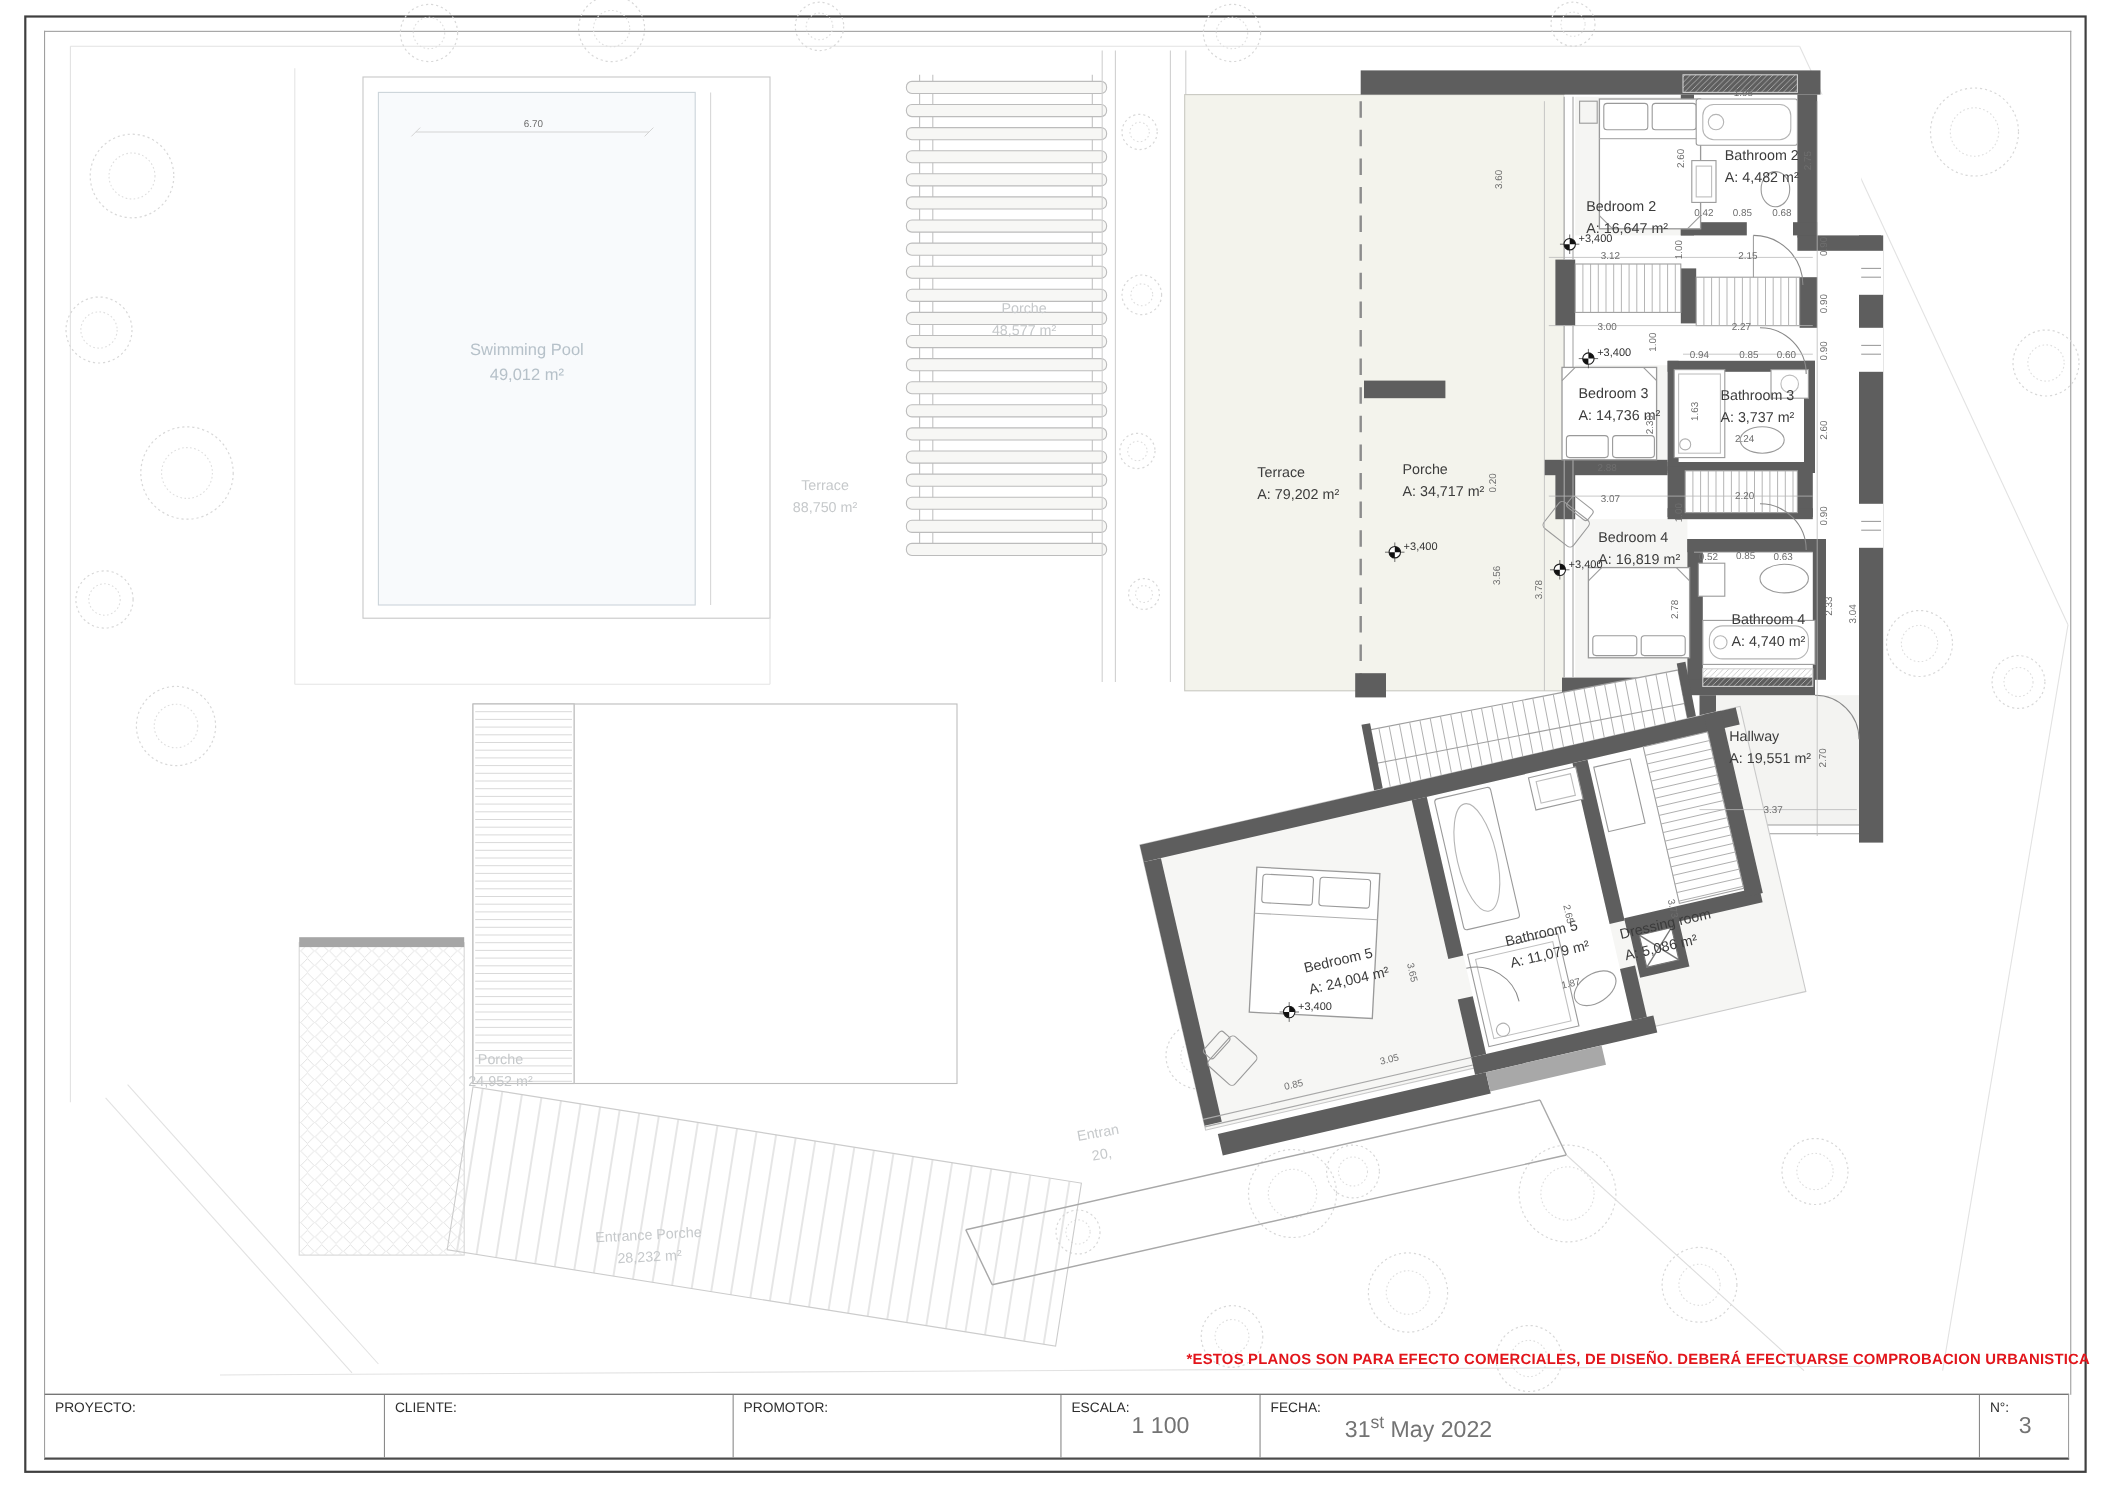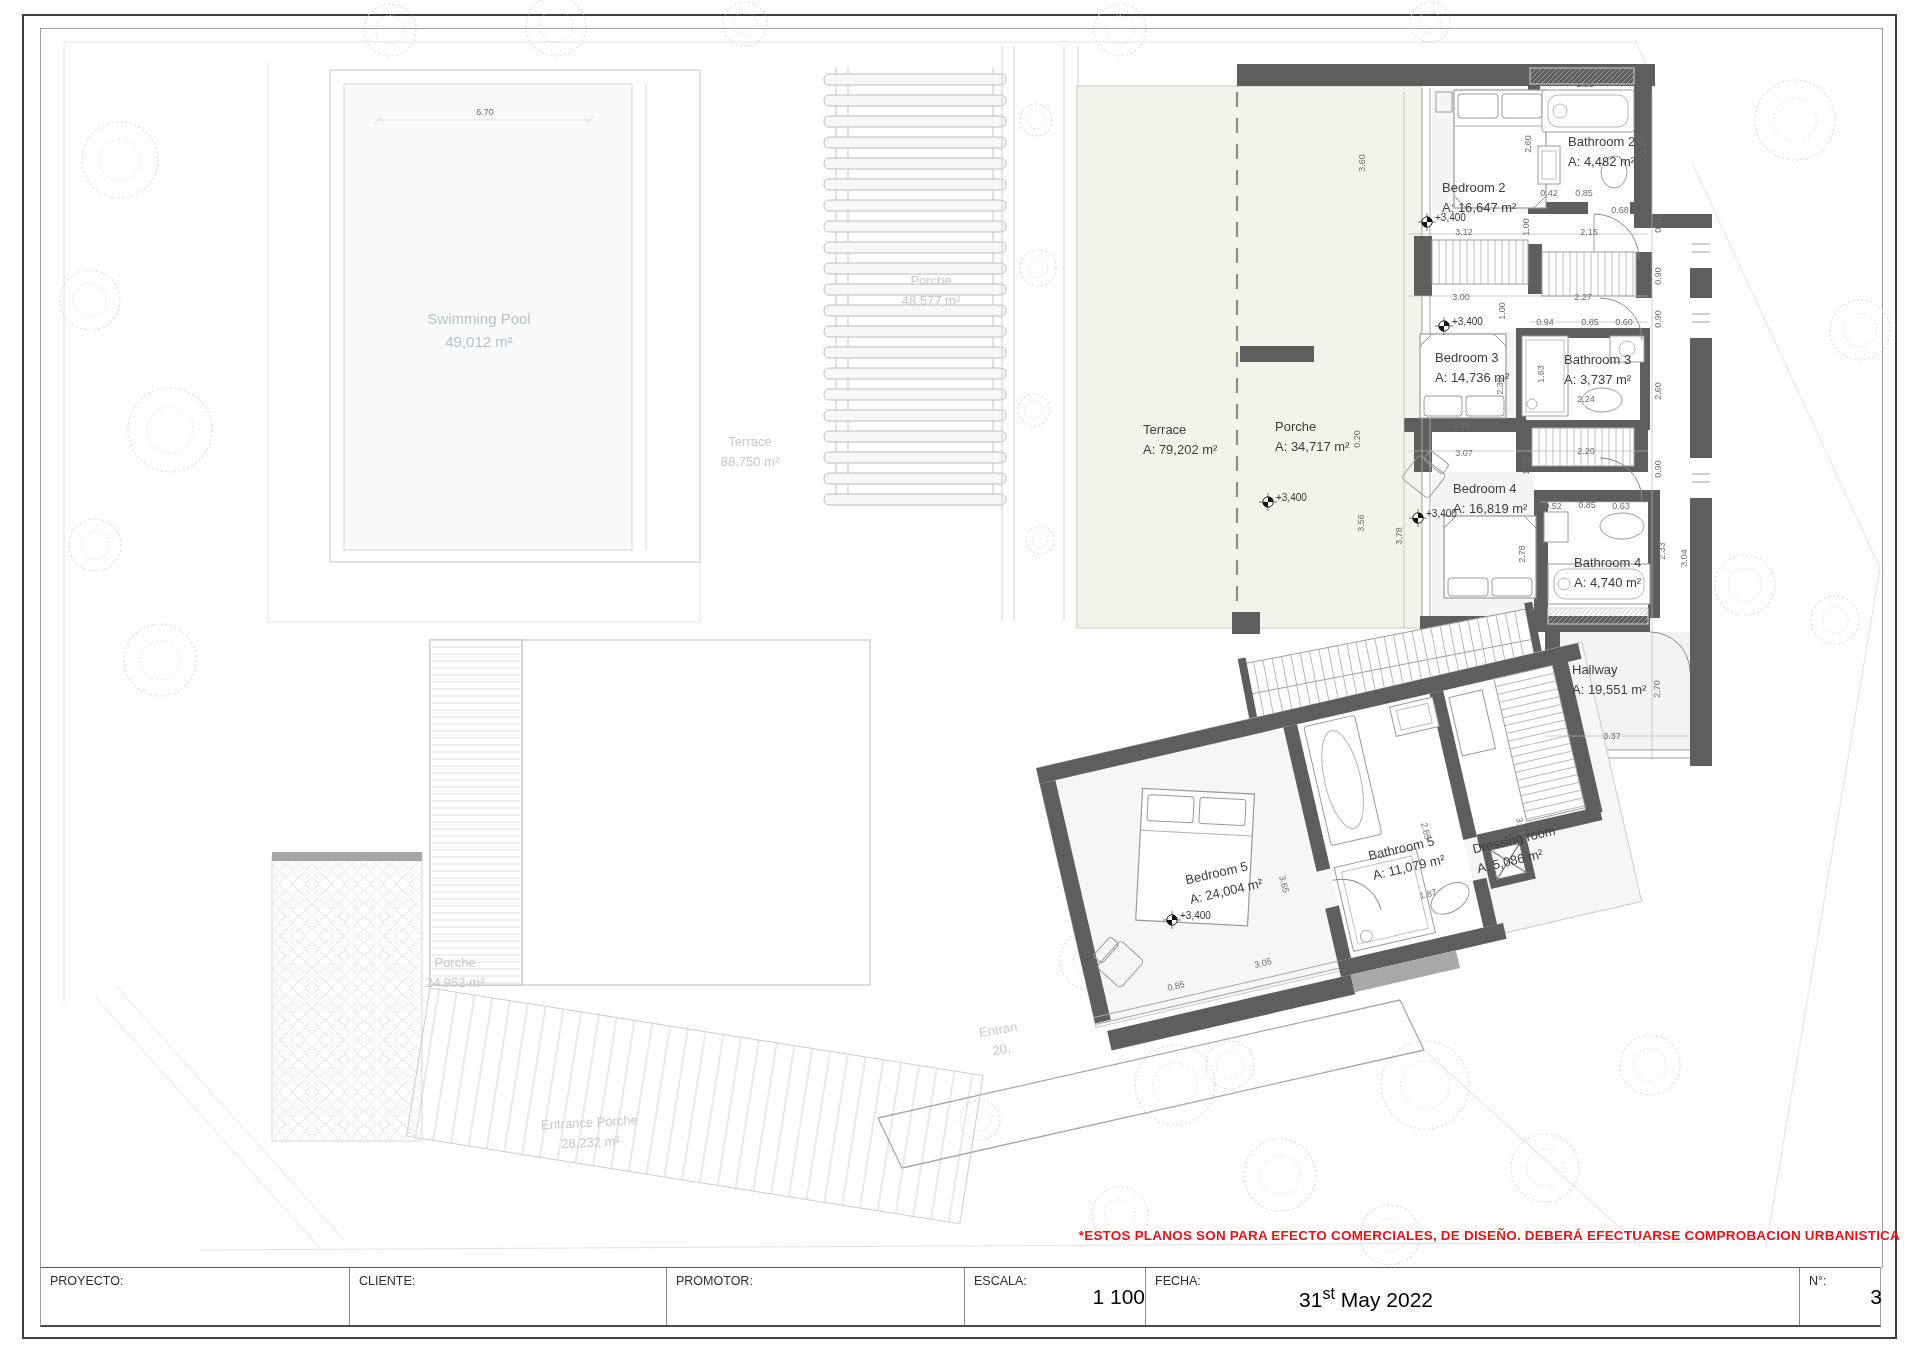"0.68" div.dim { top: 210px -> 193px }
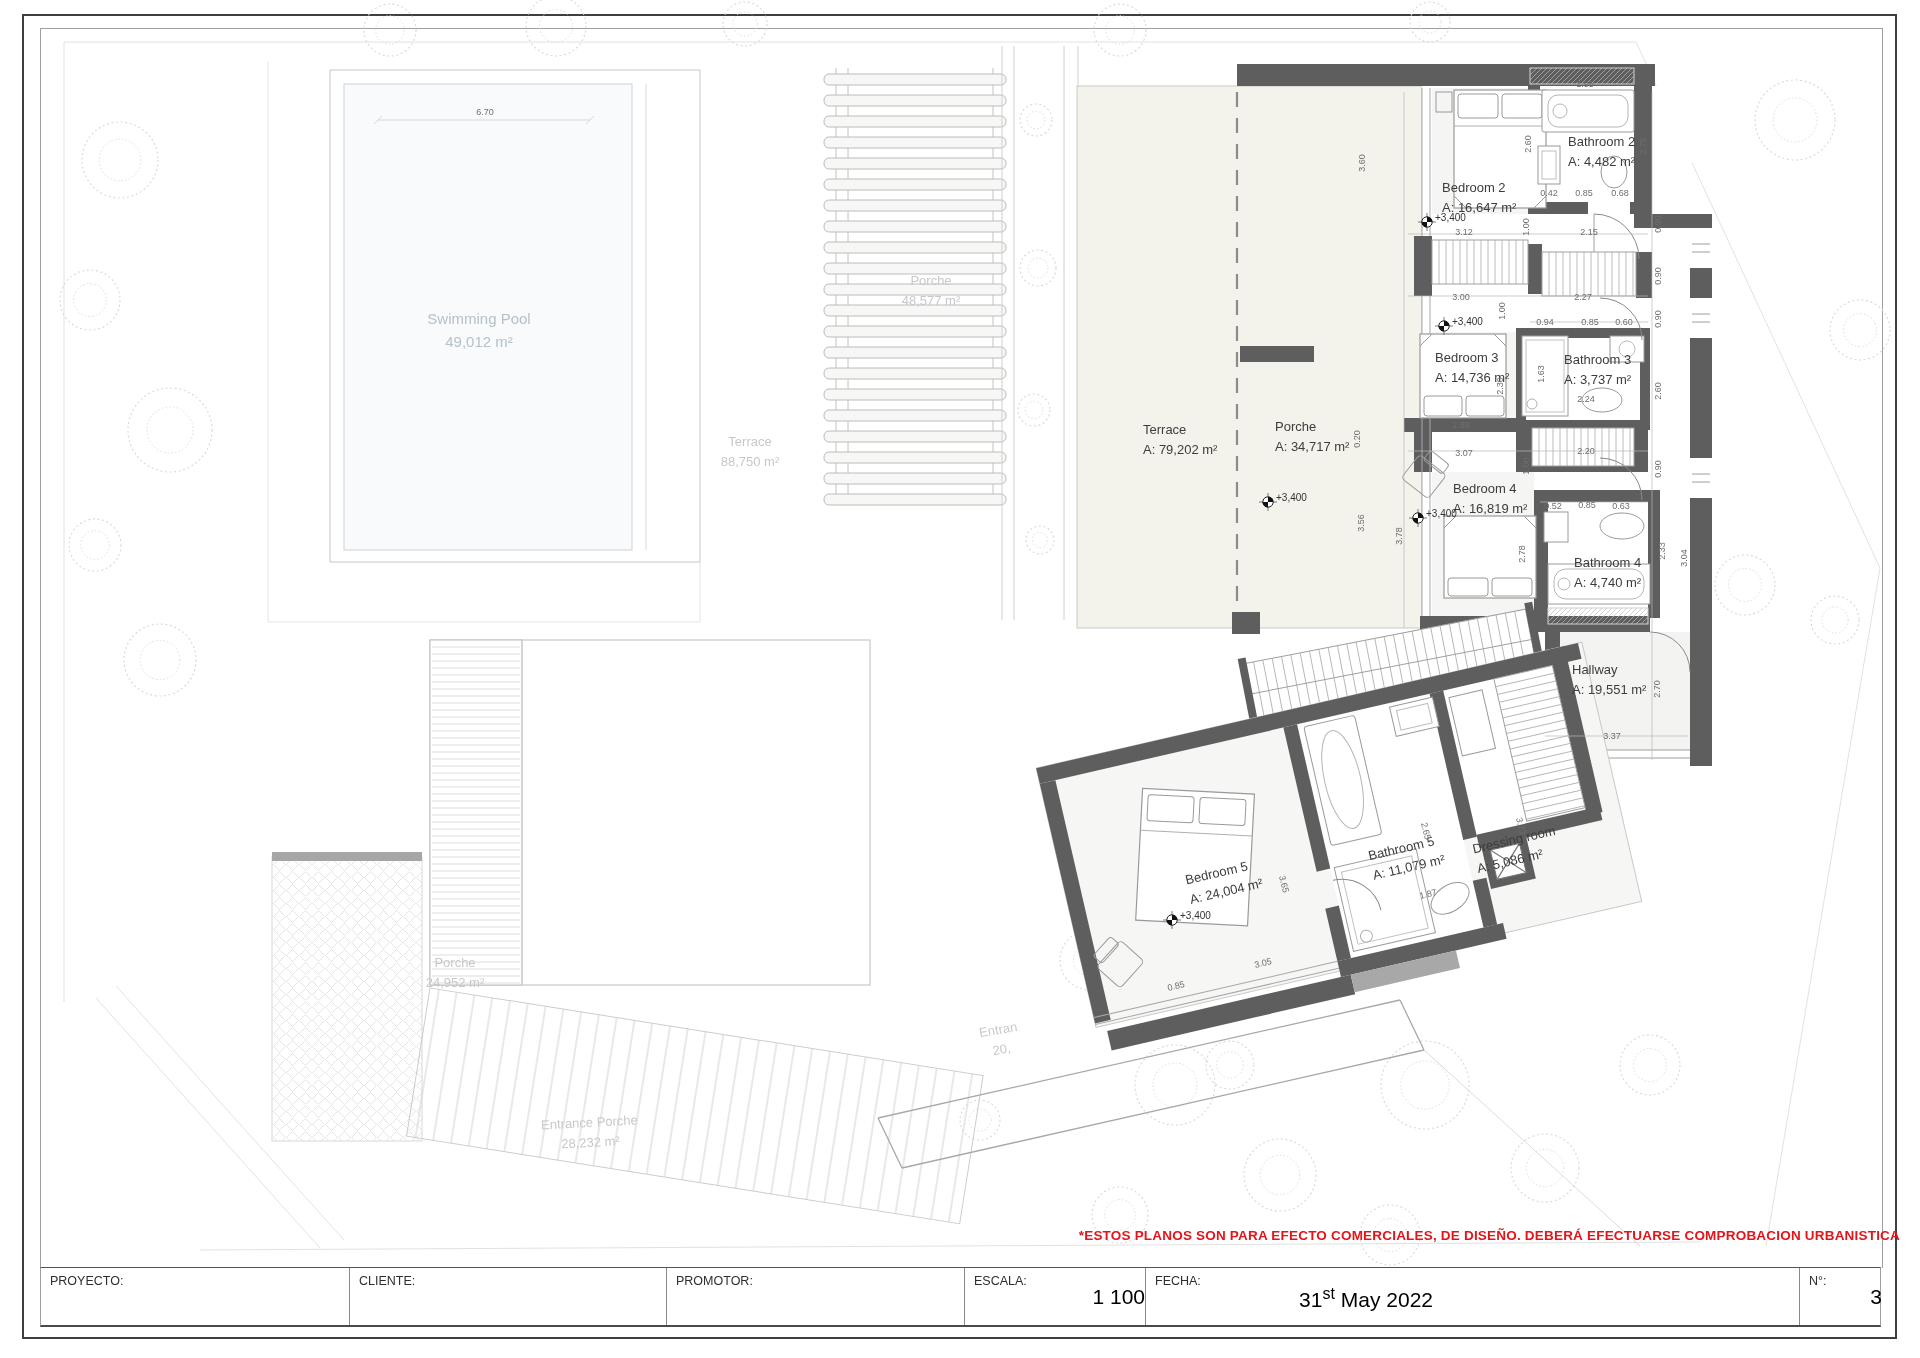"1 100" .tb-value { color: #000000 -> #737373; text-align: right -> center }
